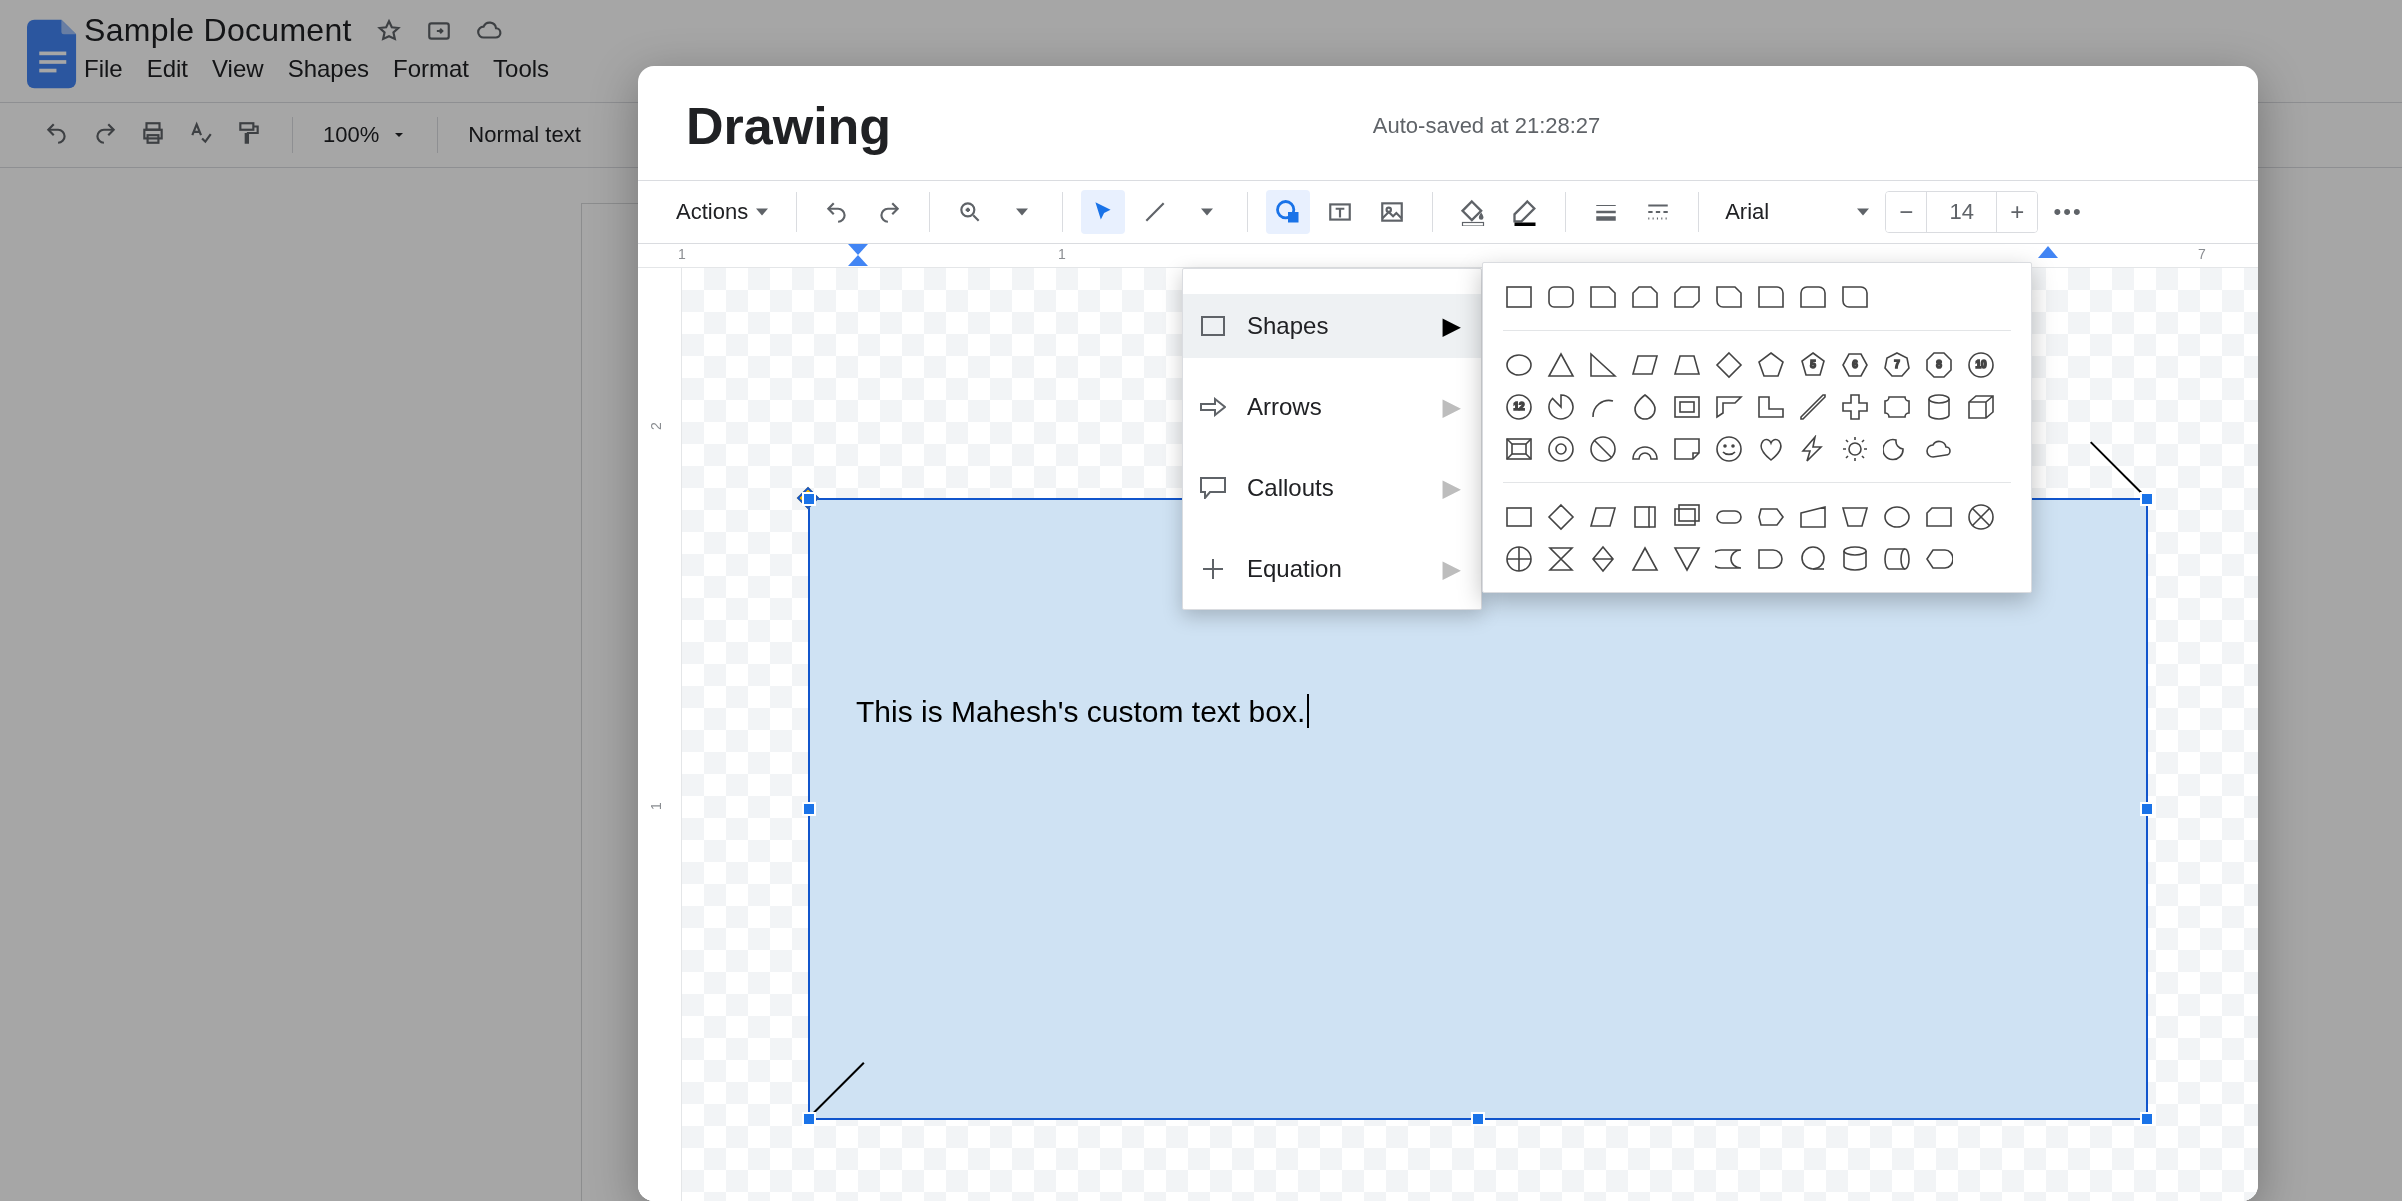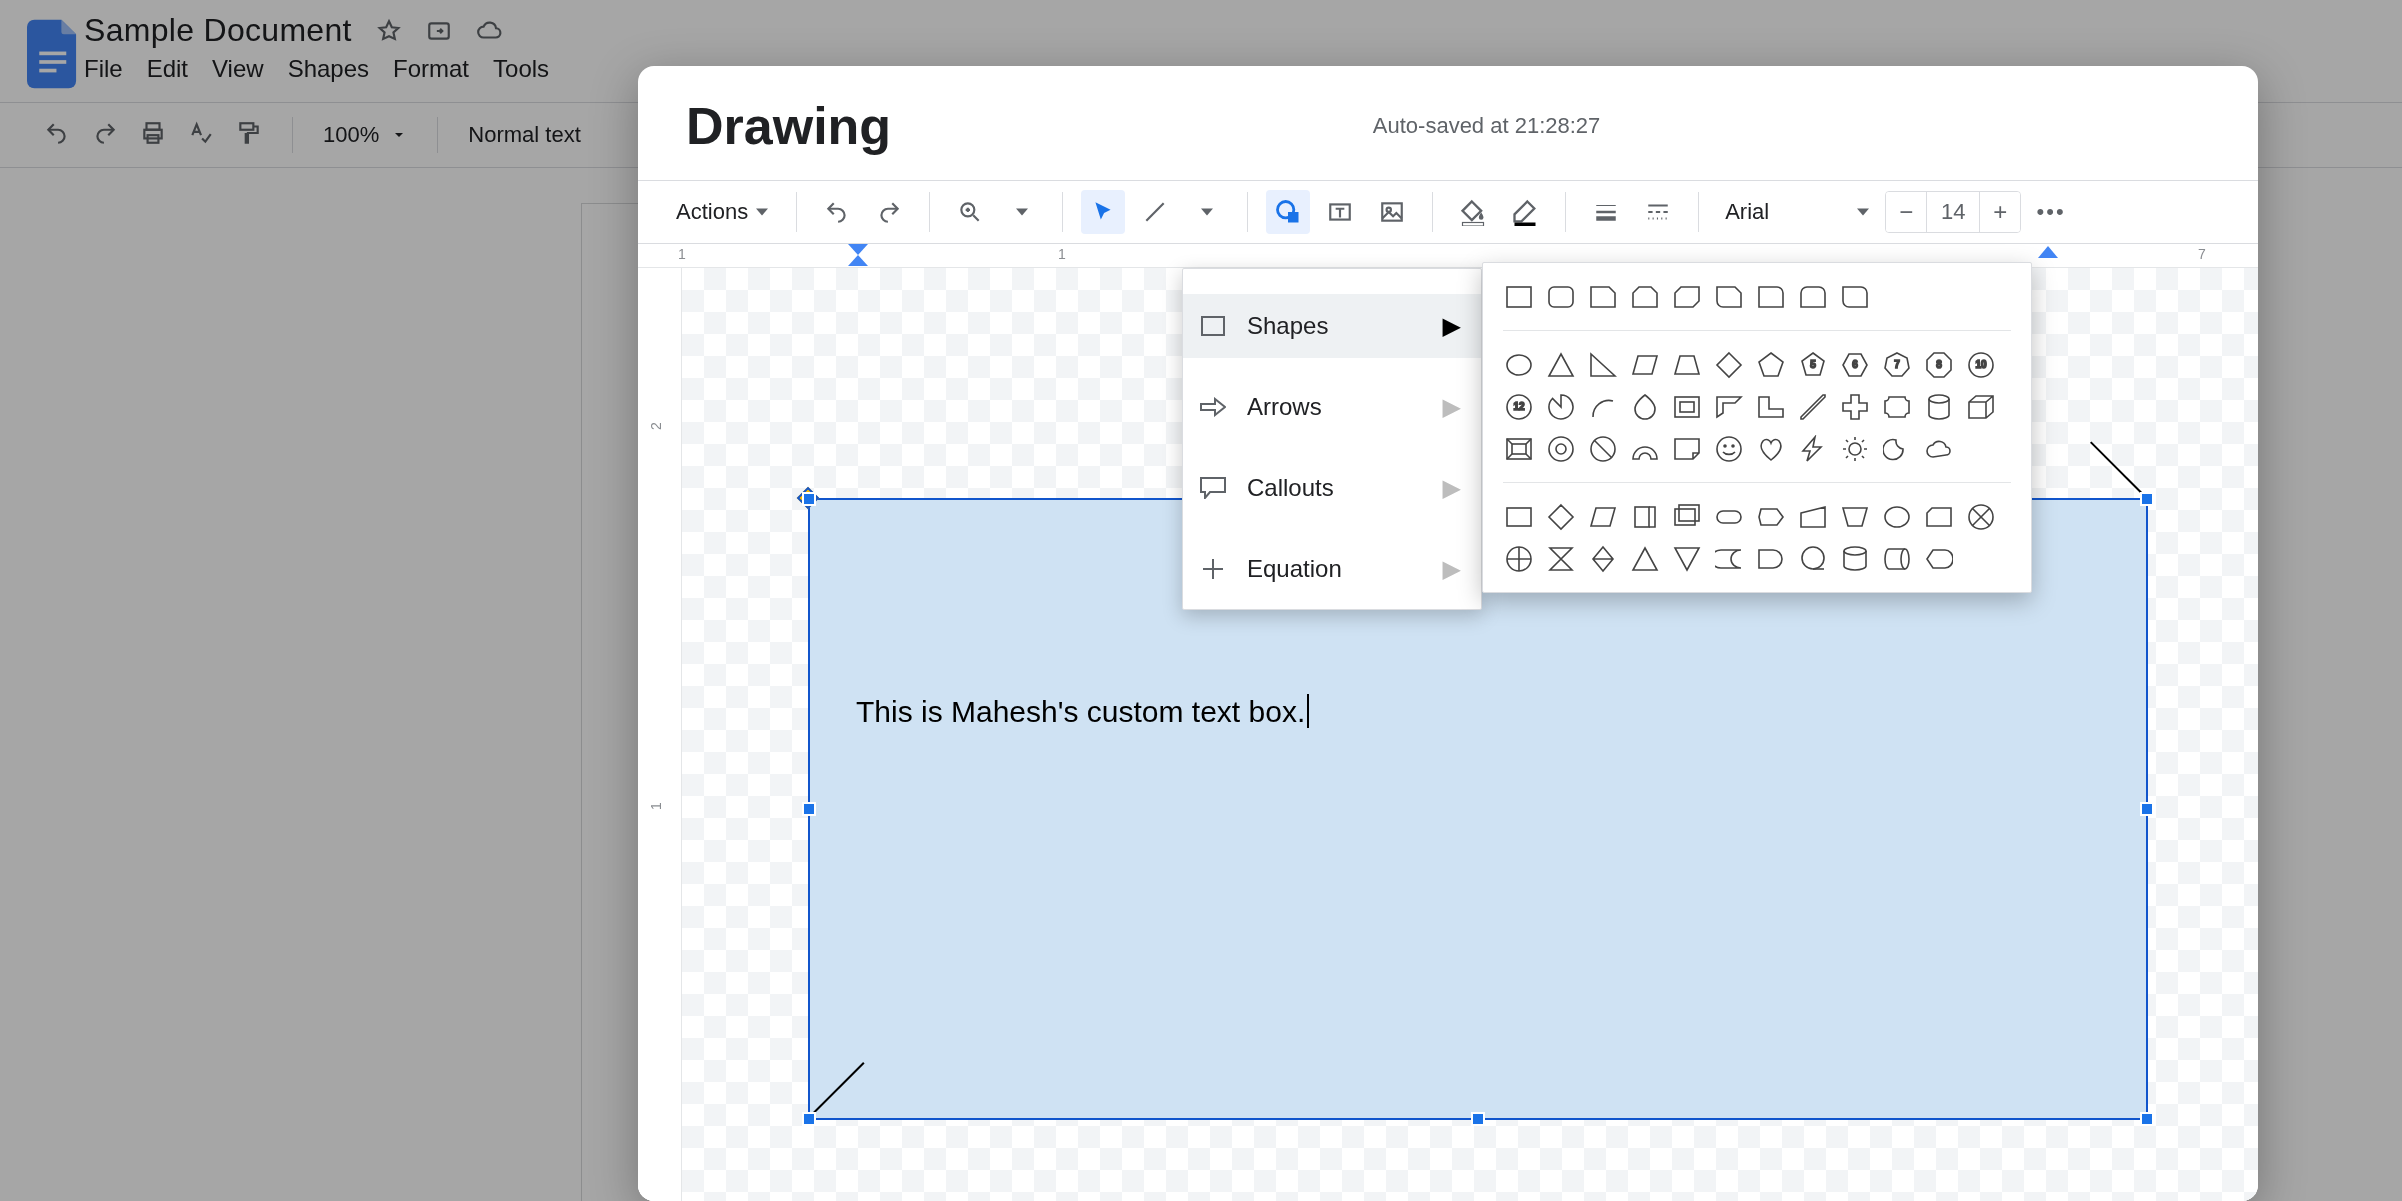"14" .size-ctl .val { width: 54px -> 71px }
